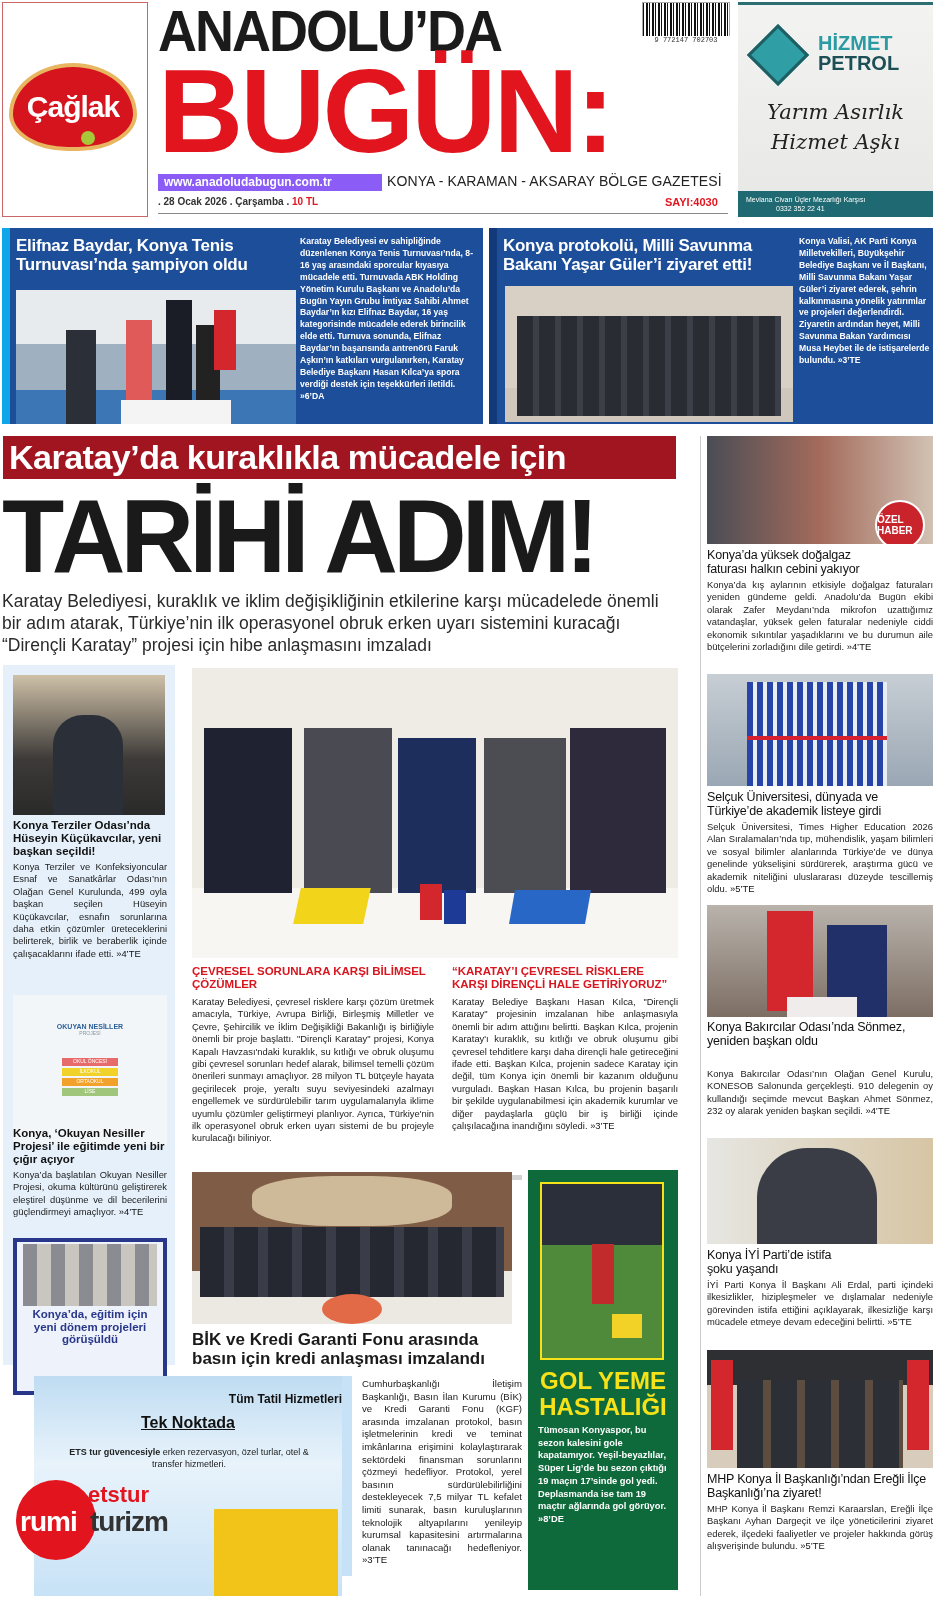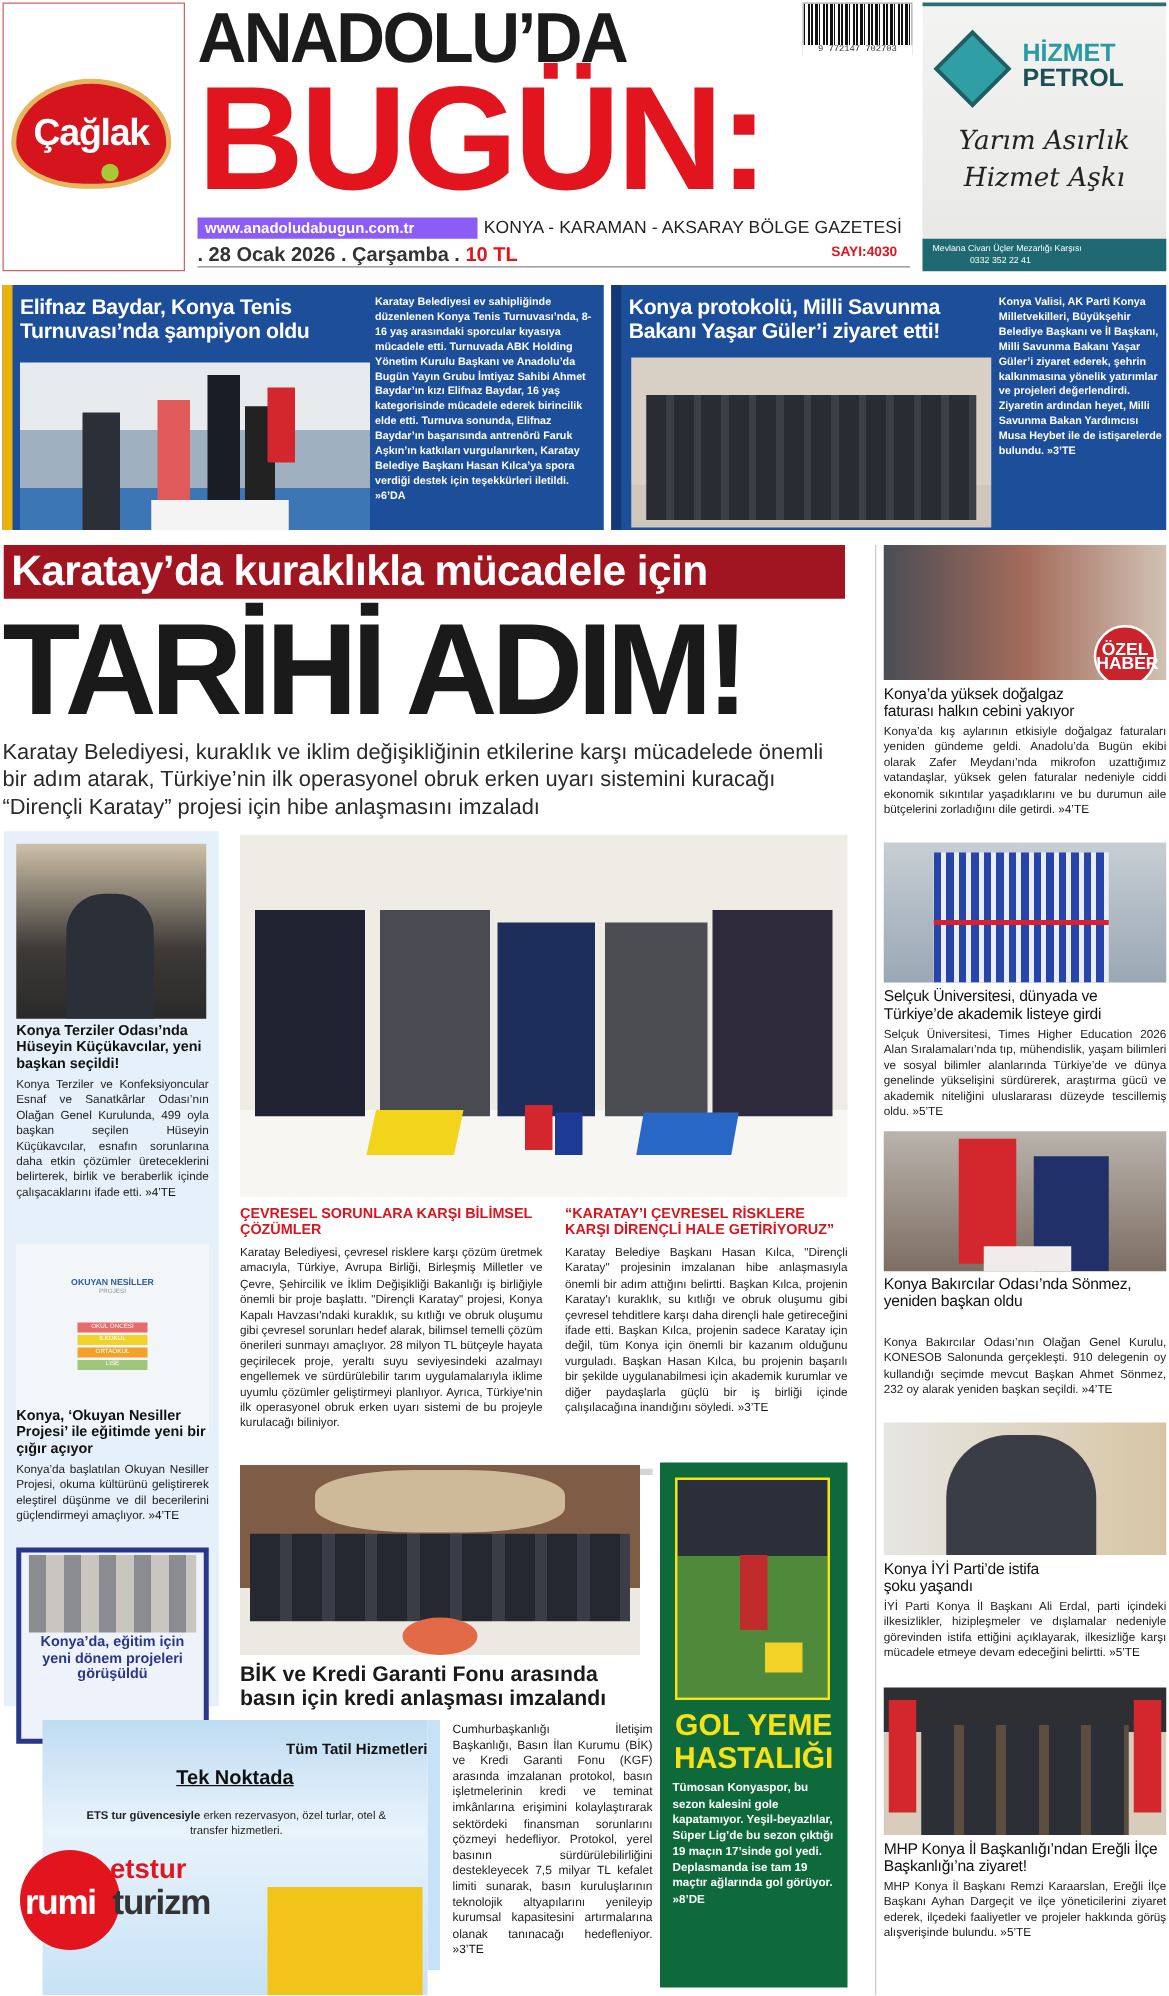". 28 Ocak 2026 ." .dateline { font-size: 16px -> 10px }
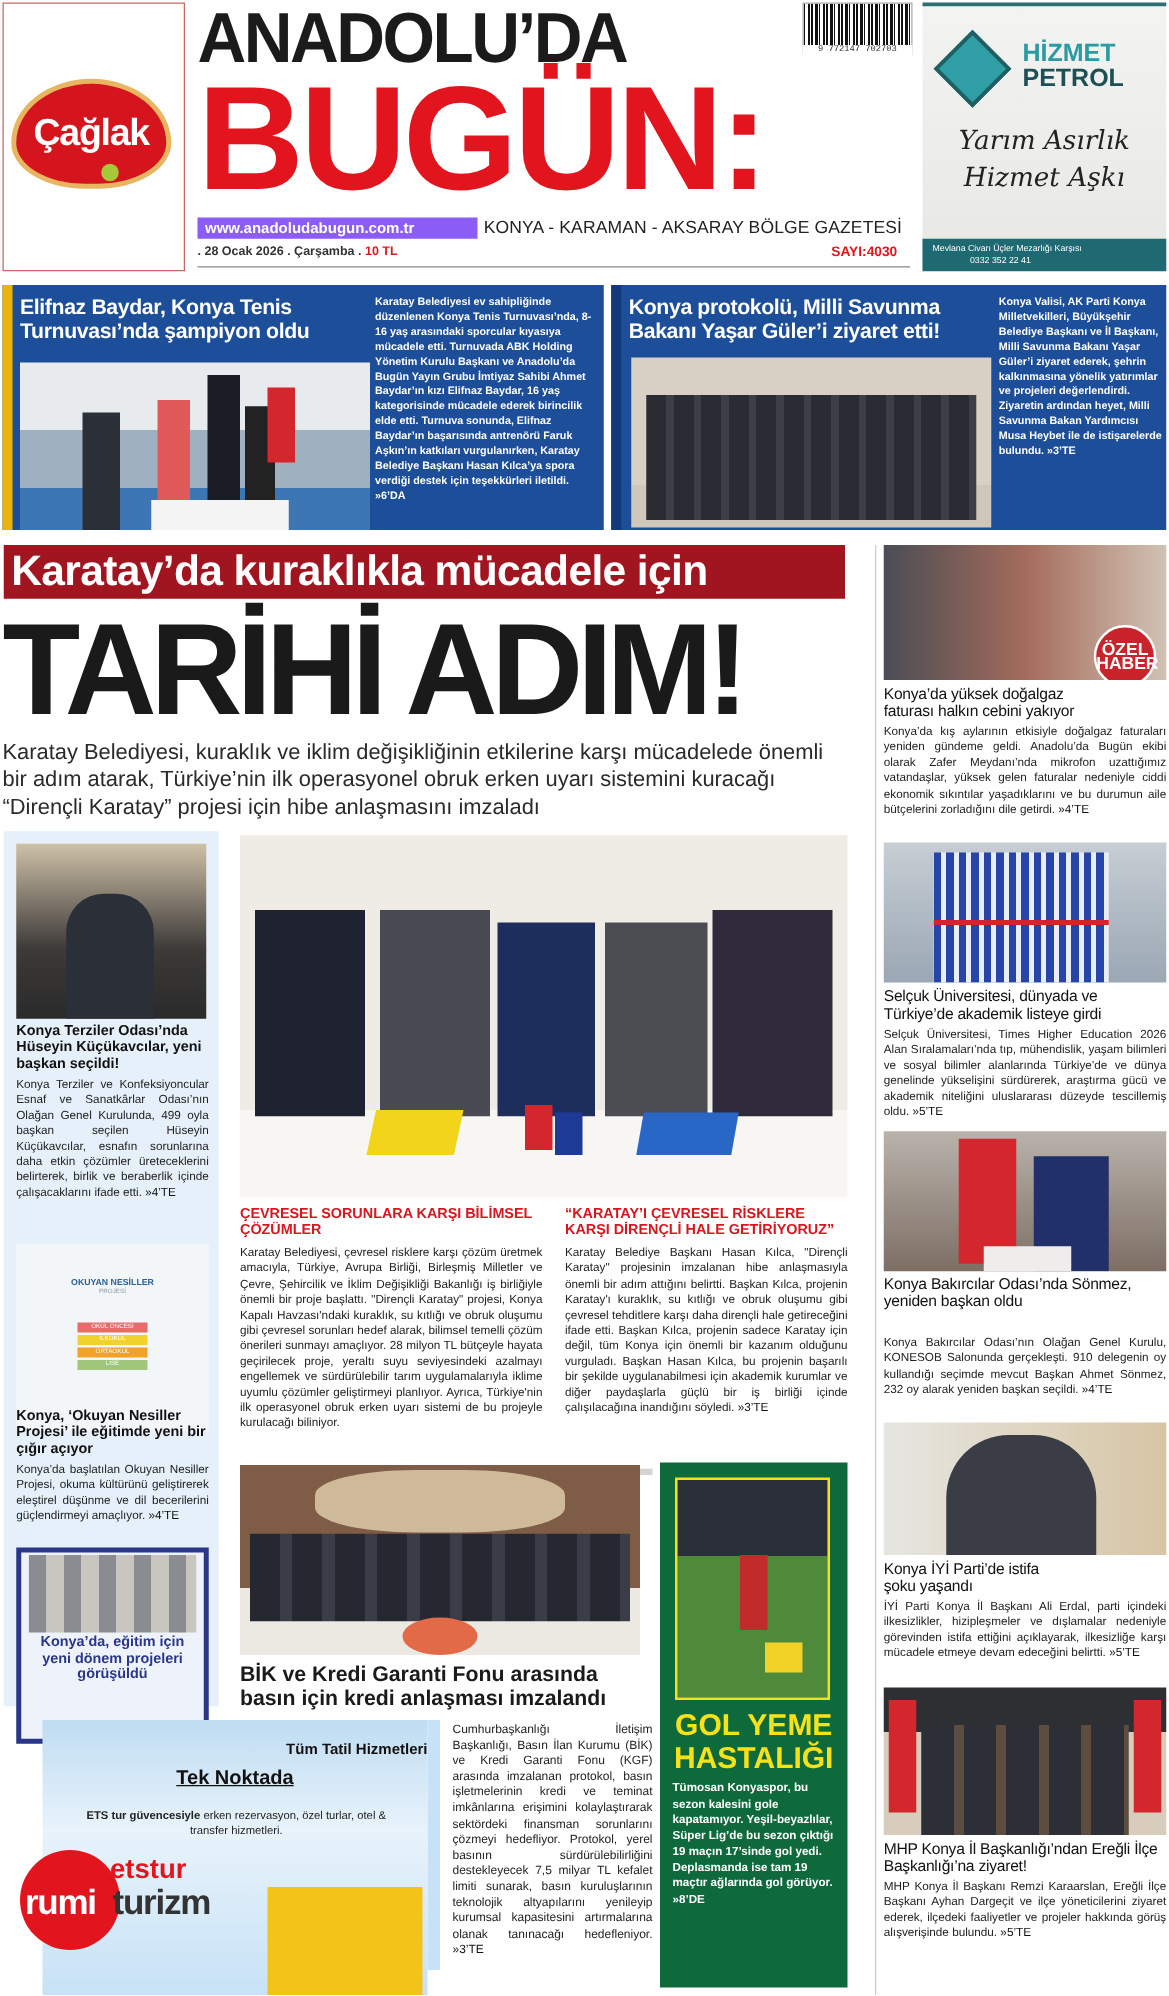"Elifnaz Baydar, Konya Tenis" div.abs { border-left: 8px solid #eab308 -> 8px solid #0ea5e9 }
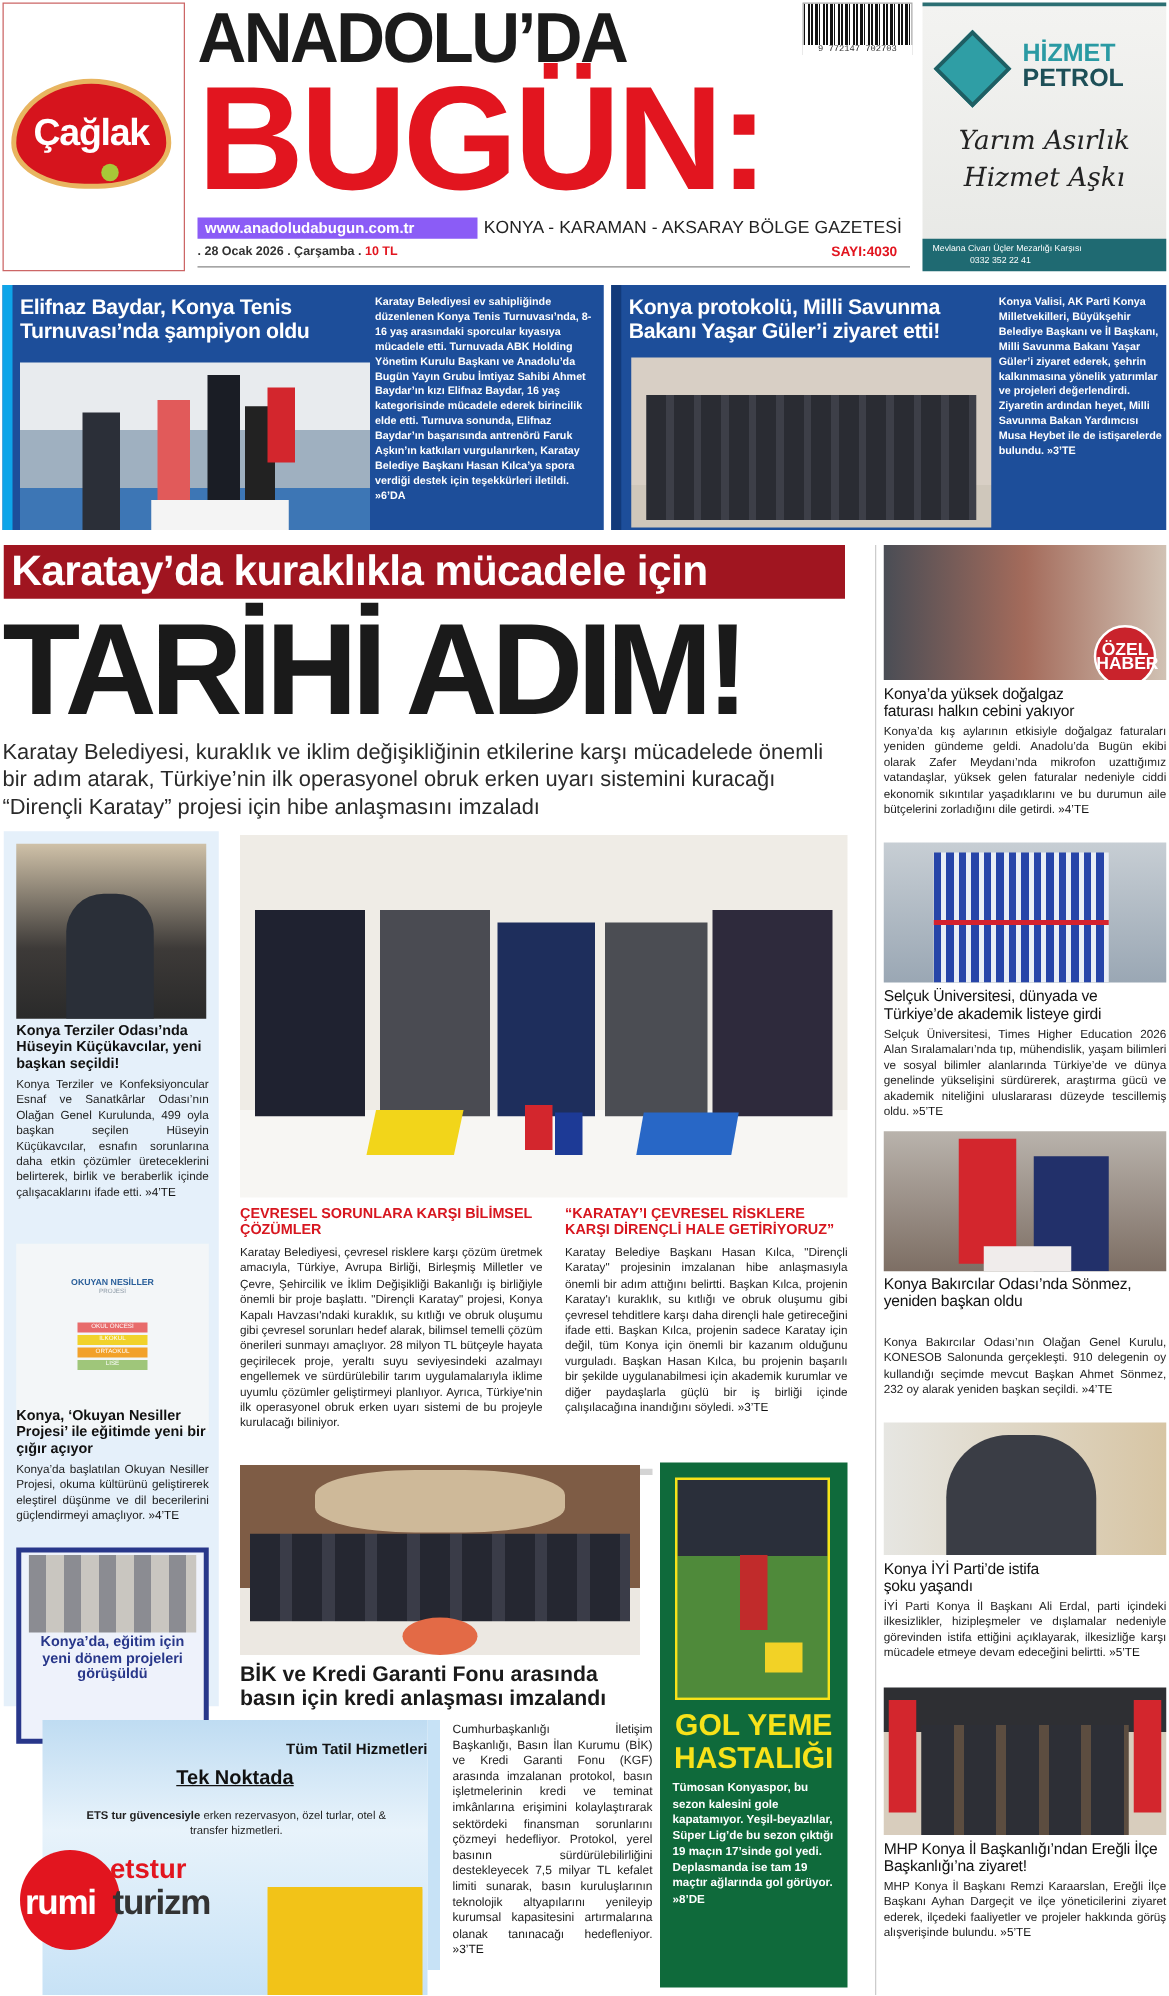"ÖZEL HABER" div.abs { font-size: 14px -> 10px; text-align: center -> none }
